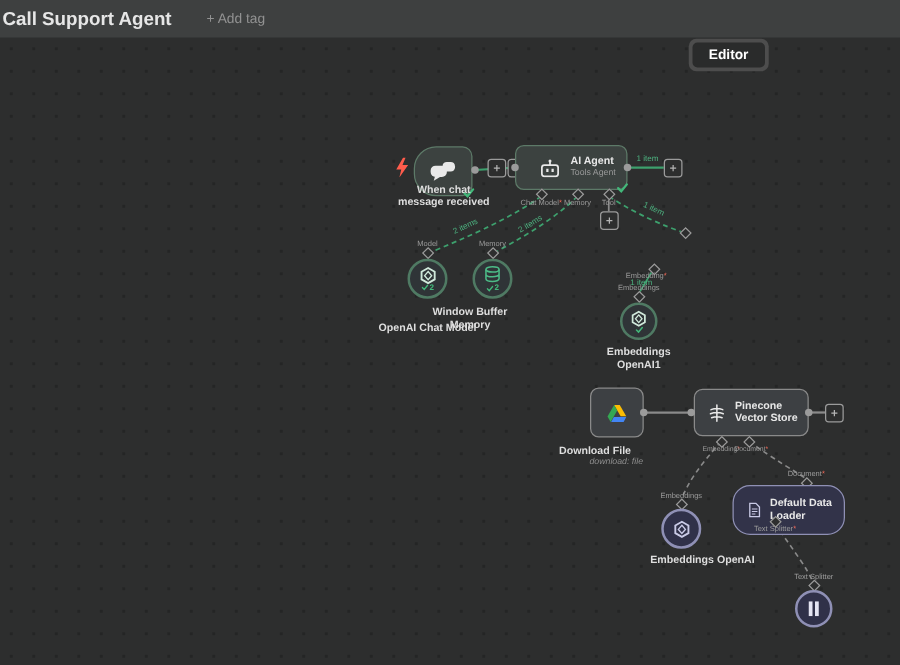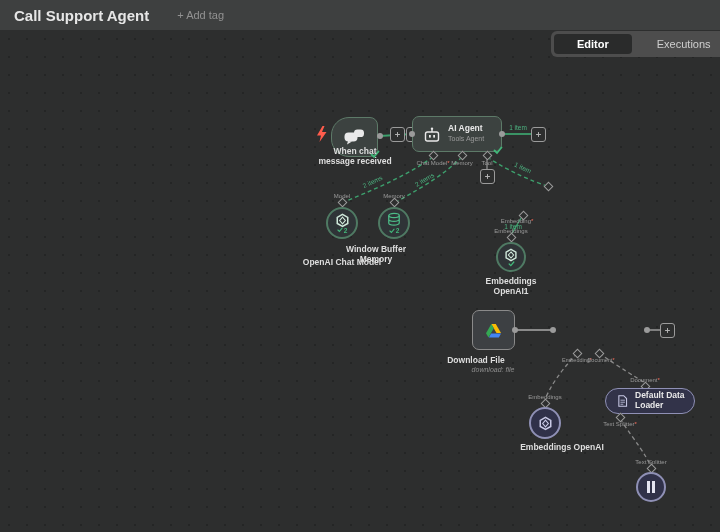"Call Support Agent" #wf-title { margin-left: 14px -> 2px }
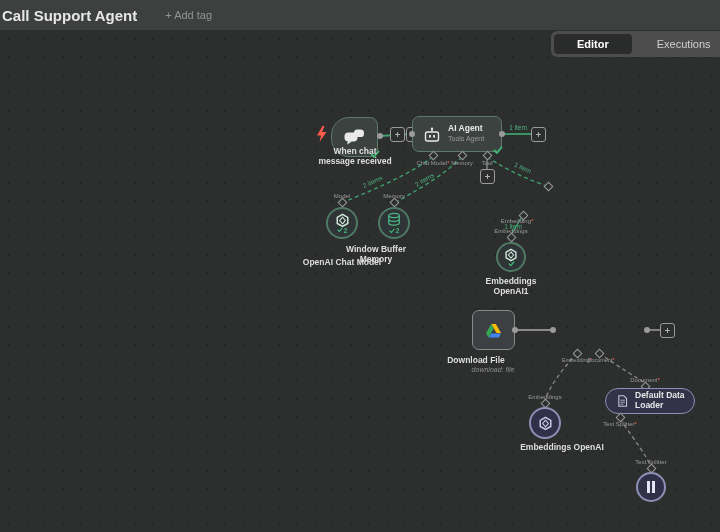"Editor" .tab { padding: 4px 23px -> 4px 13px }
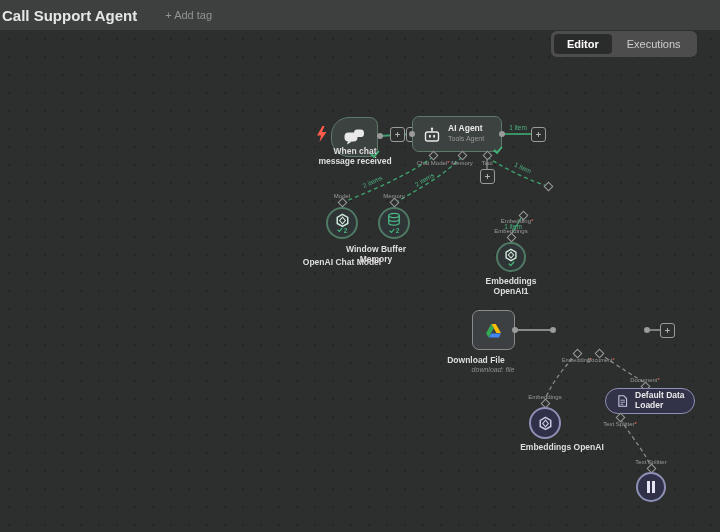"Executions" div.tab { html: <div>Executions</div> -> none }
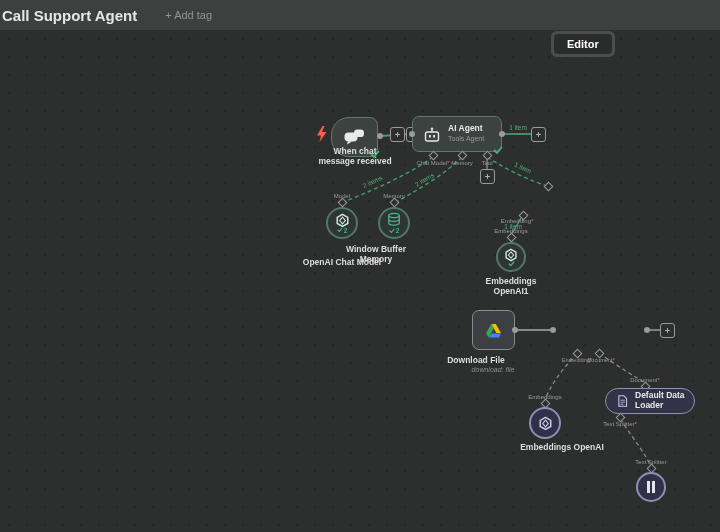"AI Agent" div.node { justify-content: flex-start -> center }
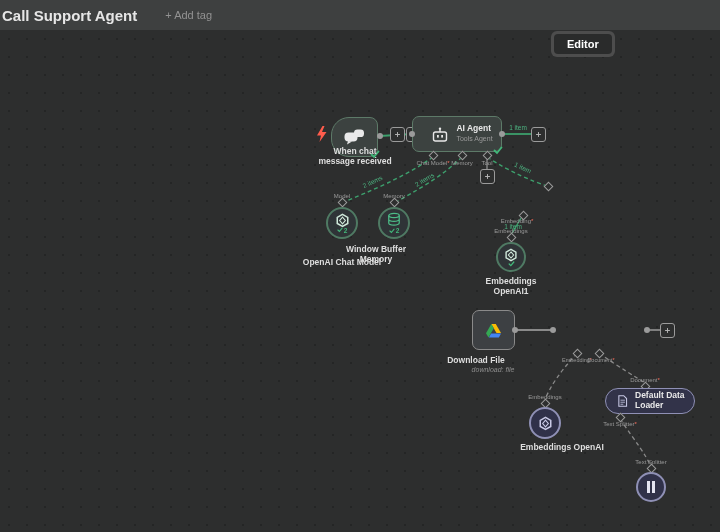"Pinecone Vector Store" div.node { html: none -> <div> <svg> <use></use> </svg> <div>Pinecone Vector Store</div> </div> }
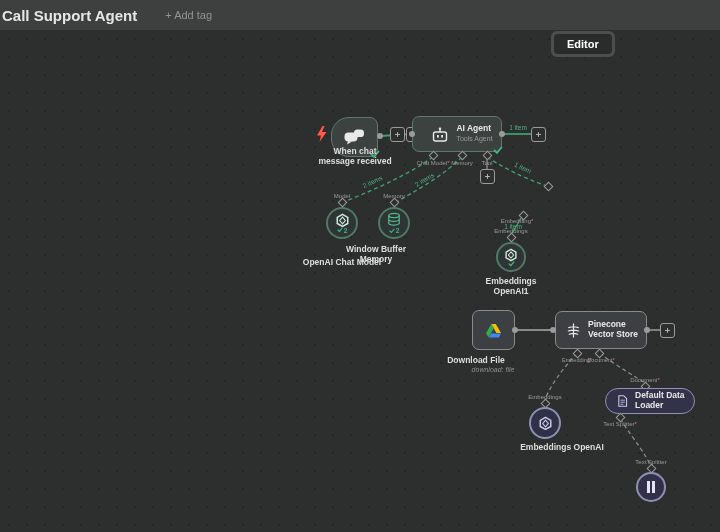"Default Data Loader" div.node { height: 26px -> 40px; left: 605px -> 586px }
